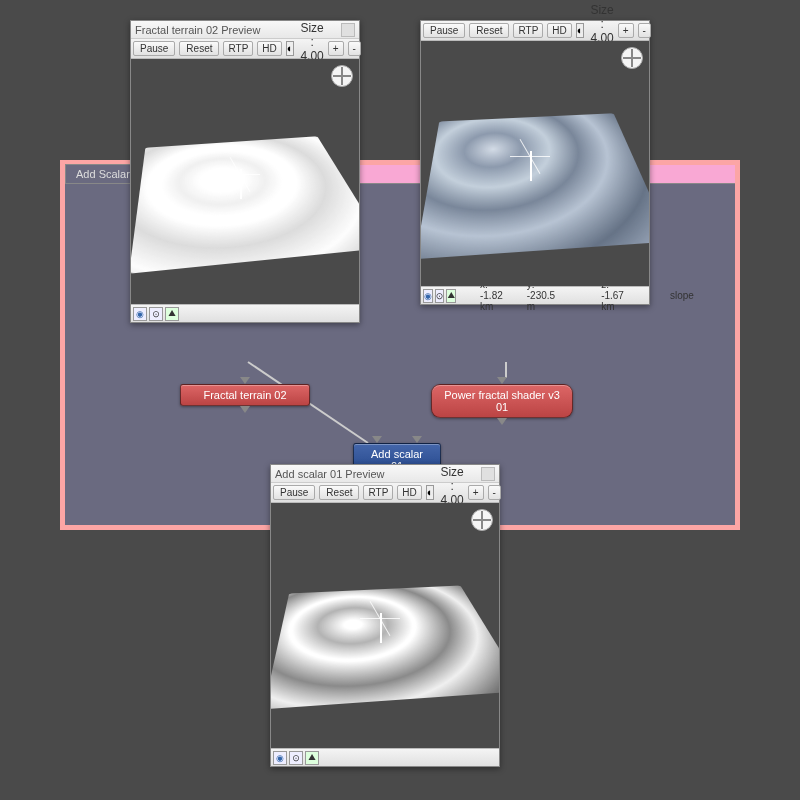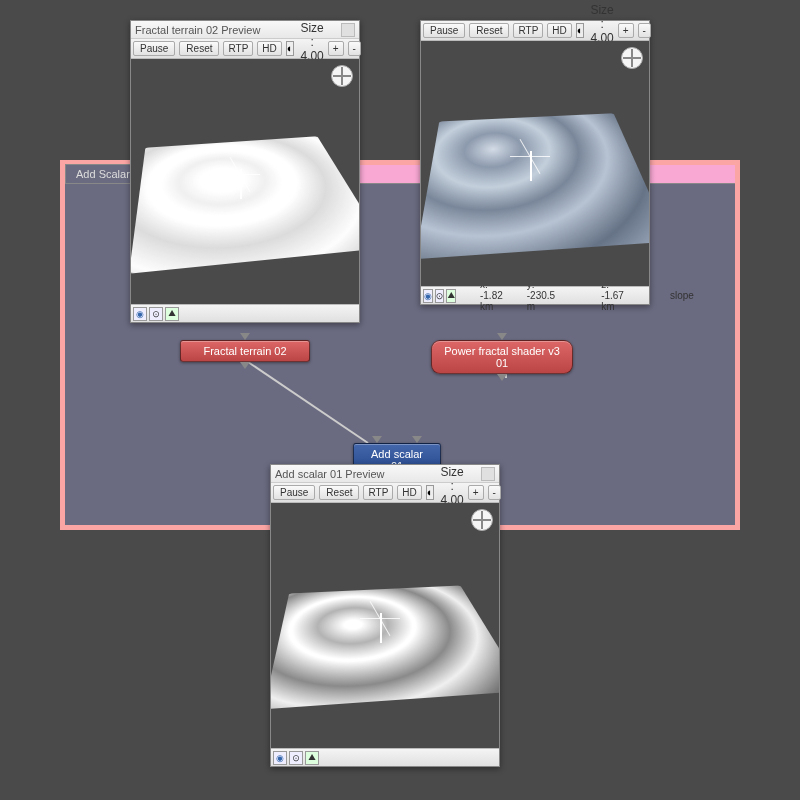"Fractal terrain 02" .node.red { margin-top: none -> 44px }
